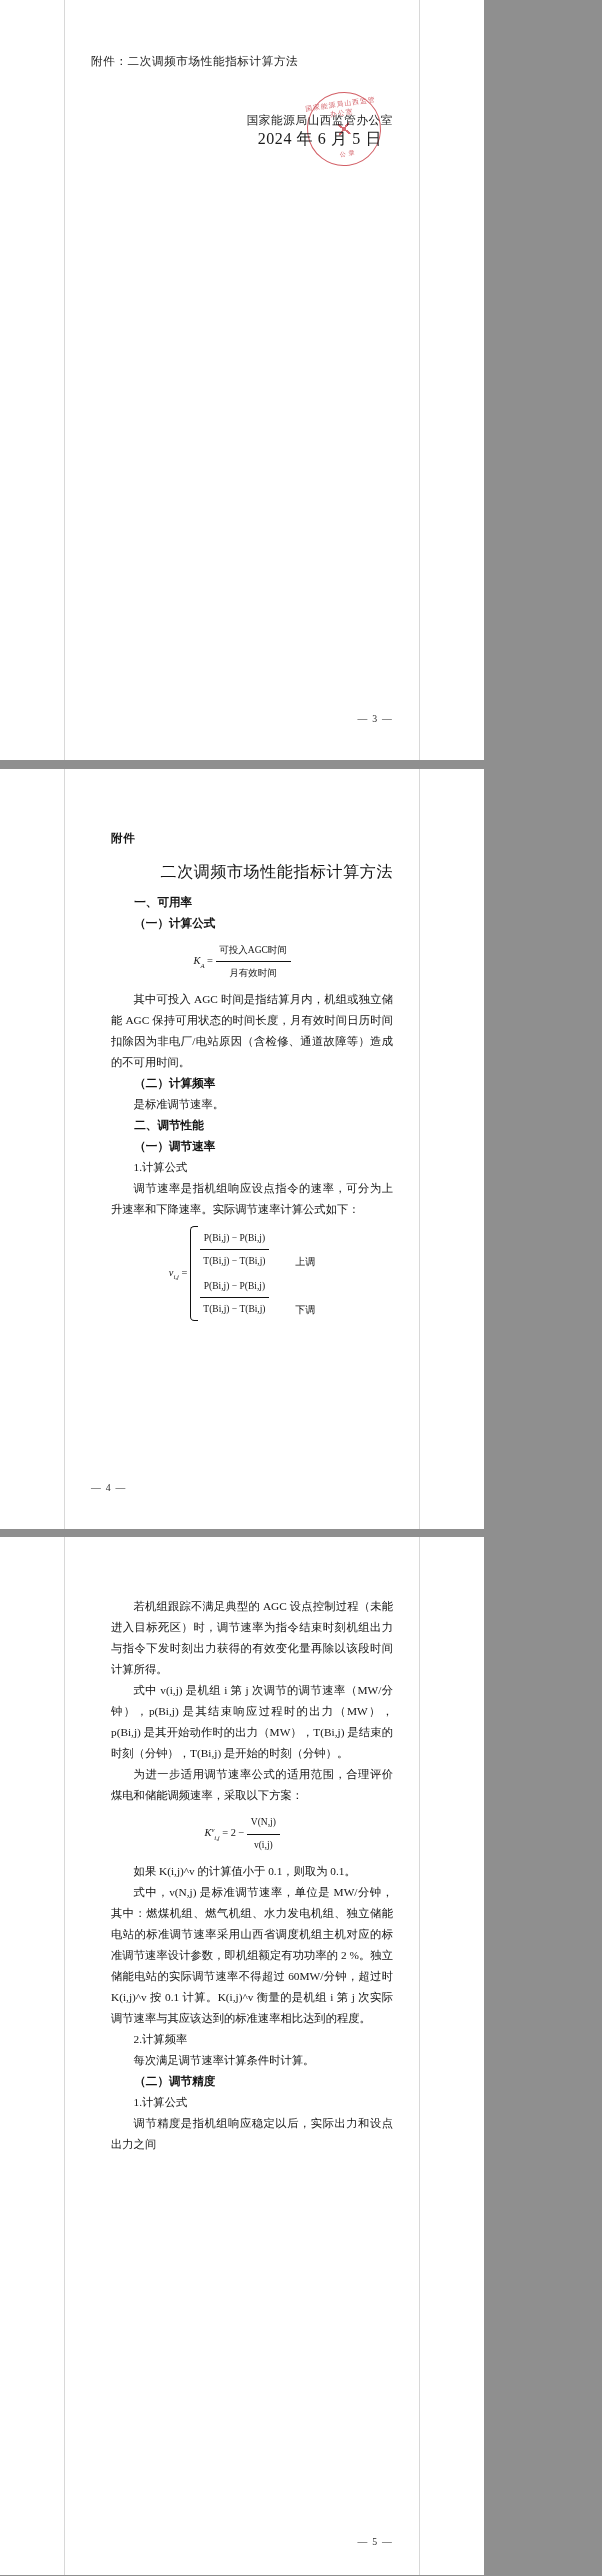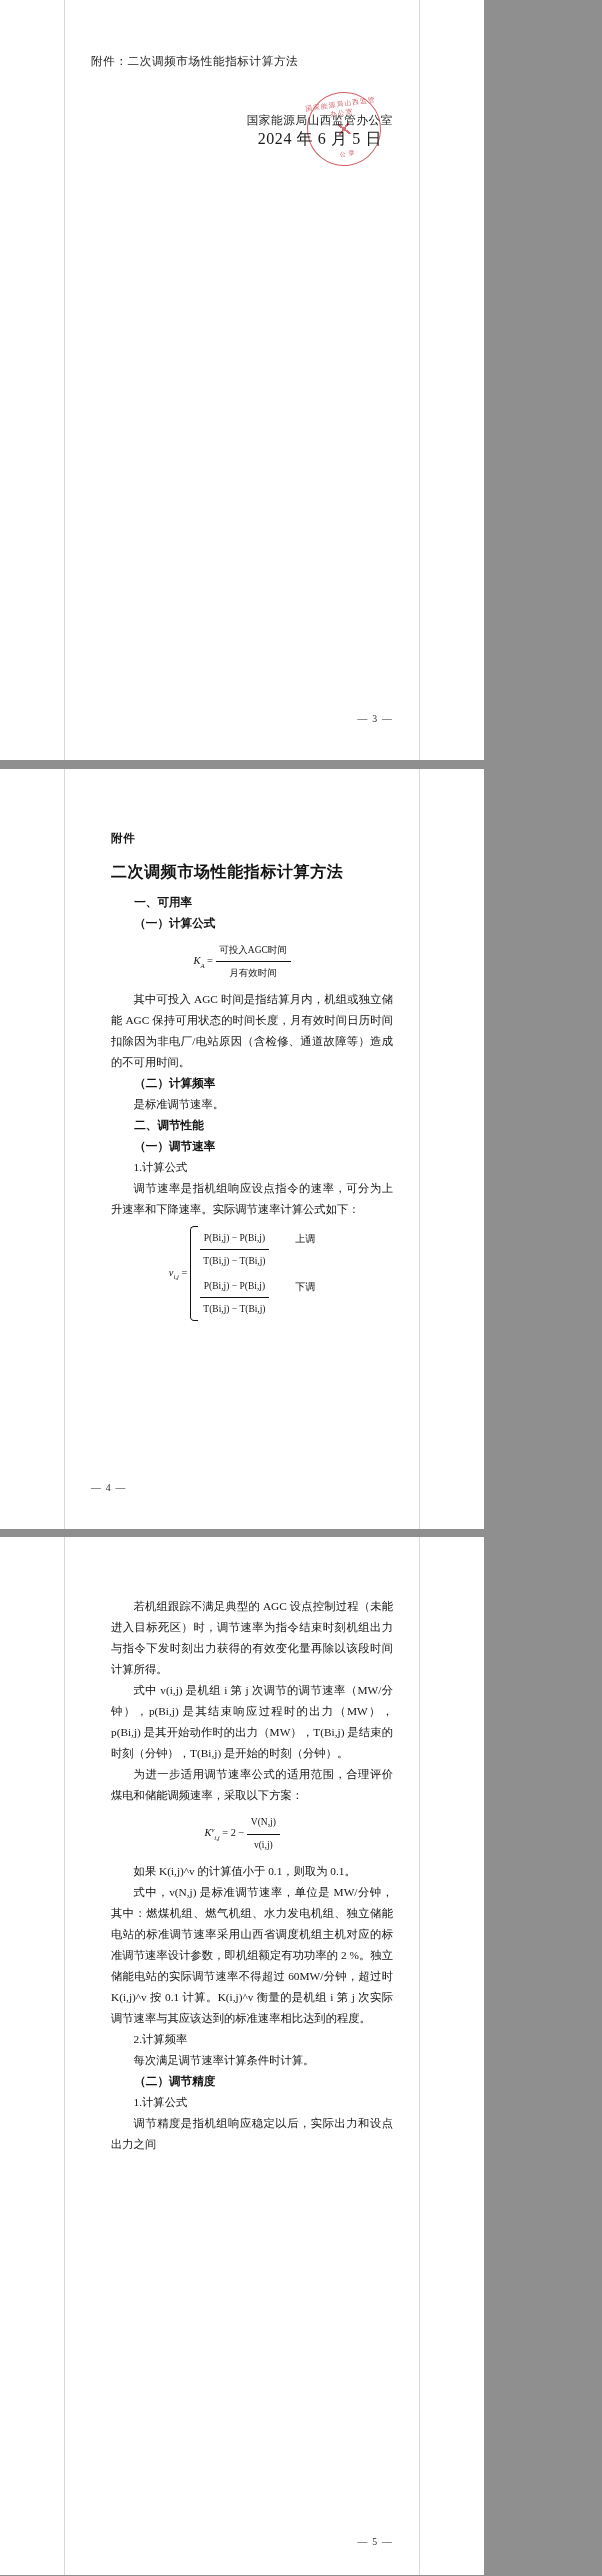"二次调频市场性能指标计算方法" .title-main { font-weight: bold -> normal; text-align: left -> right }
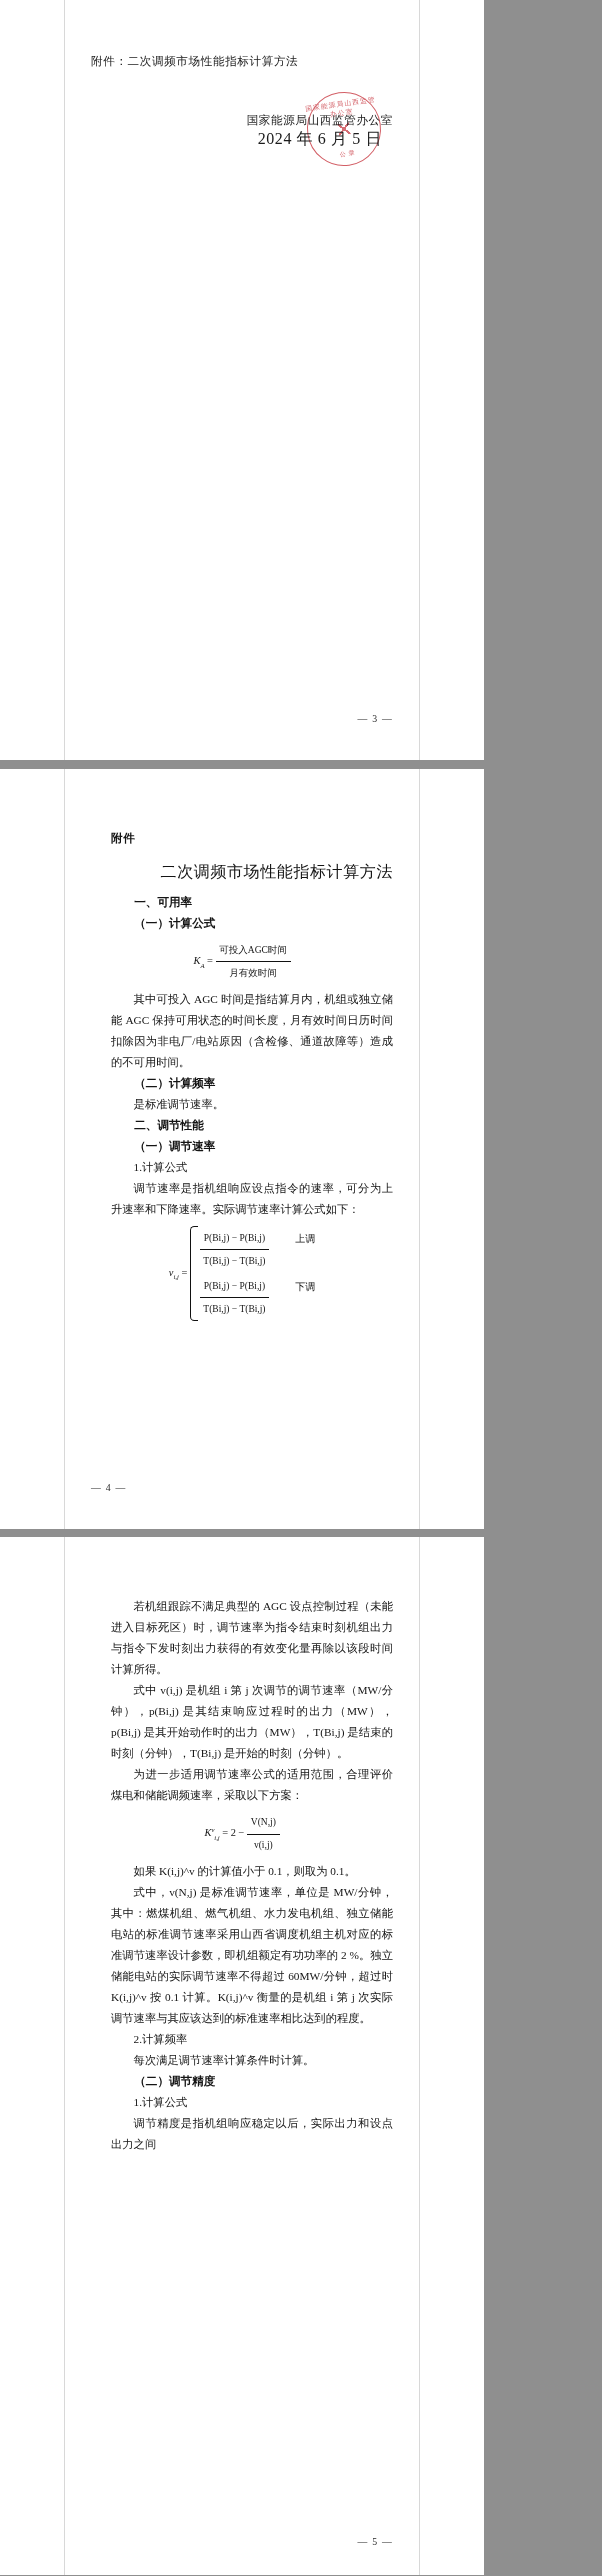"P(Bi,j) − P(Bi,j)" .brace-row { align-items: flex-start -> flex-end }
